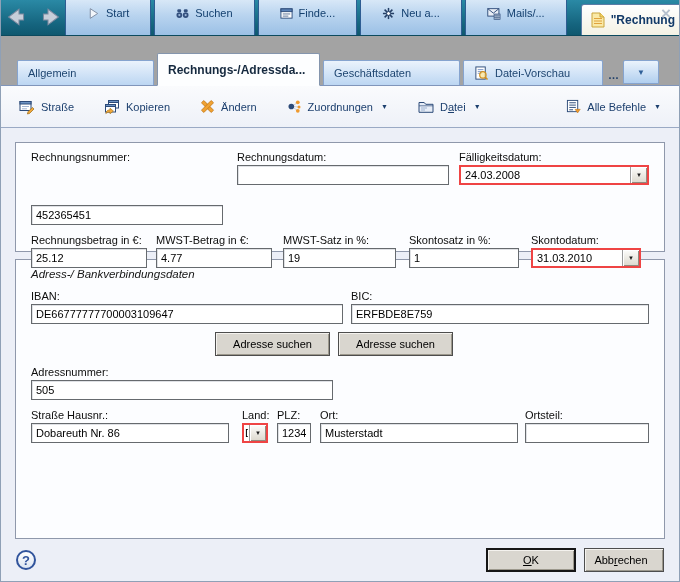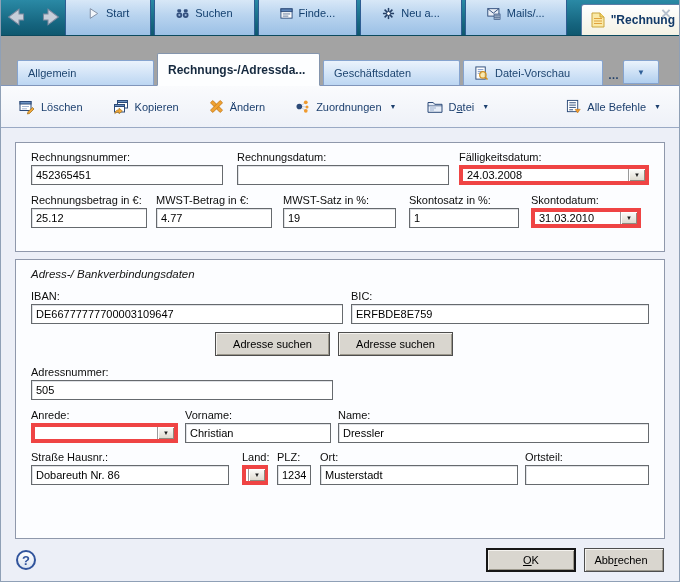"Löschen" span { text: Löschen -> Straße }
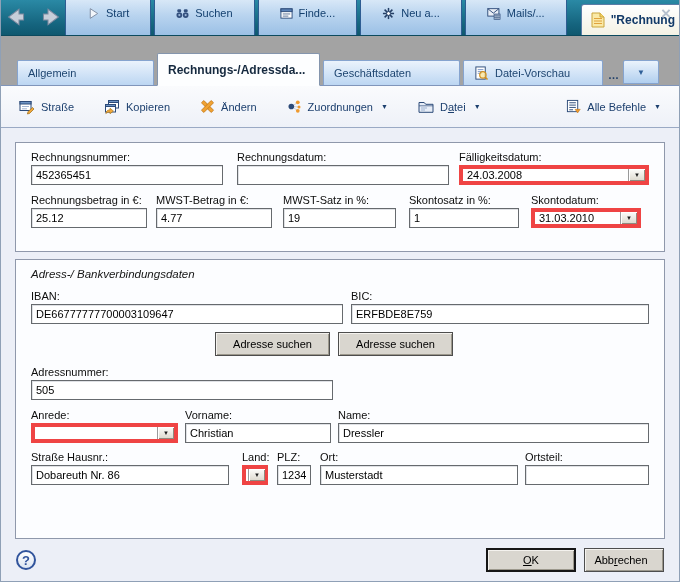"Rechnungsnummer:" .r1 .c1 { gap: none -> 40px }
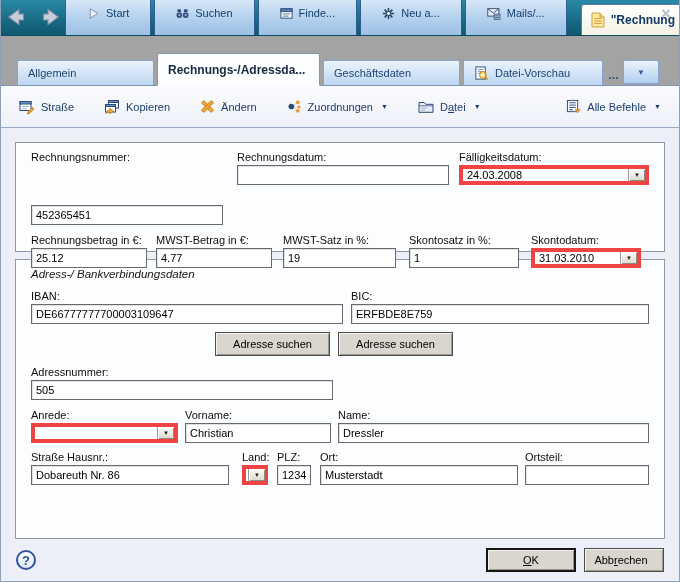"24.03.2008" .combo { border: 4px solid #ef4444 -> 2px solid #ef4444 }
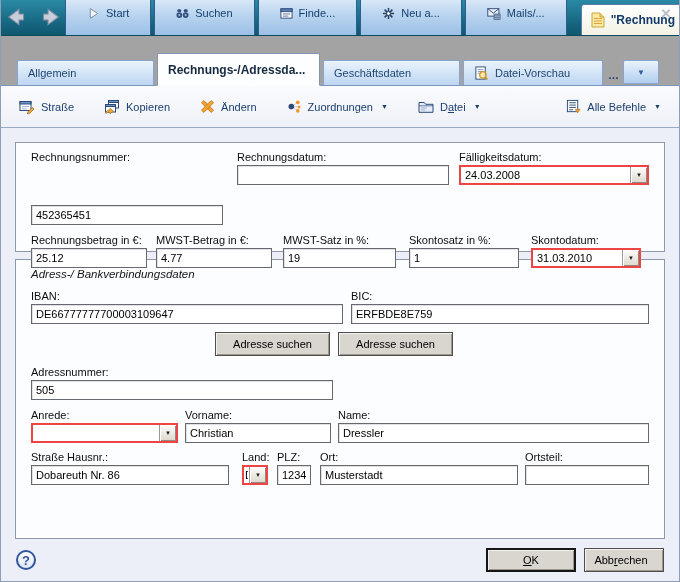"Anrede:" div.row { html: <div> <div> <span>Anrede:</span> <div> <input> <button> <span>▼</span> </button> </div> </div> <div> <span>Vorname:</span> <input> </div> <div> <span>Name:</span> <input> </div> </div> -> none }
